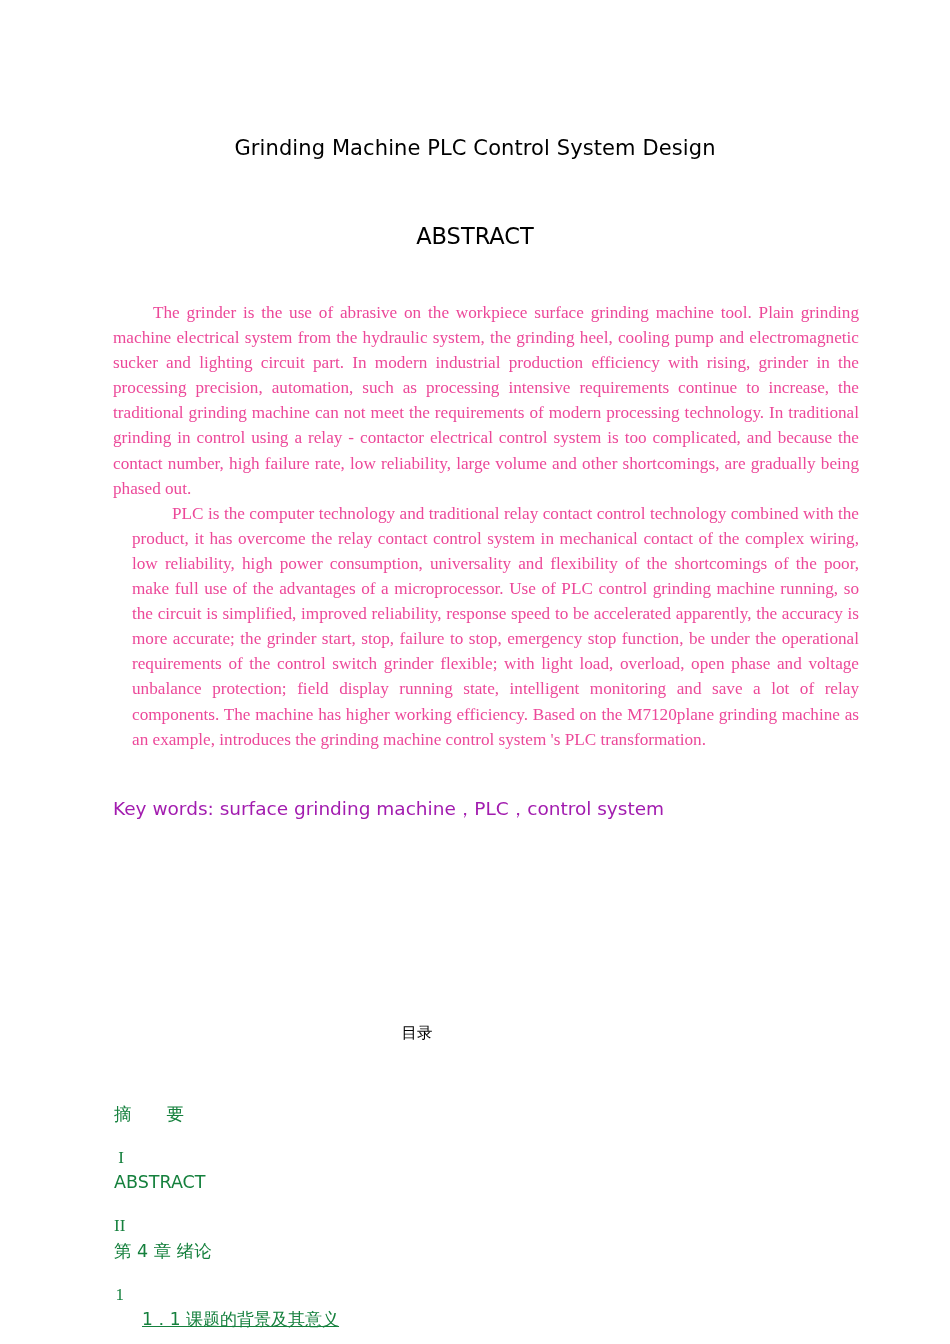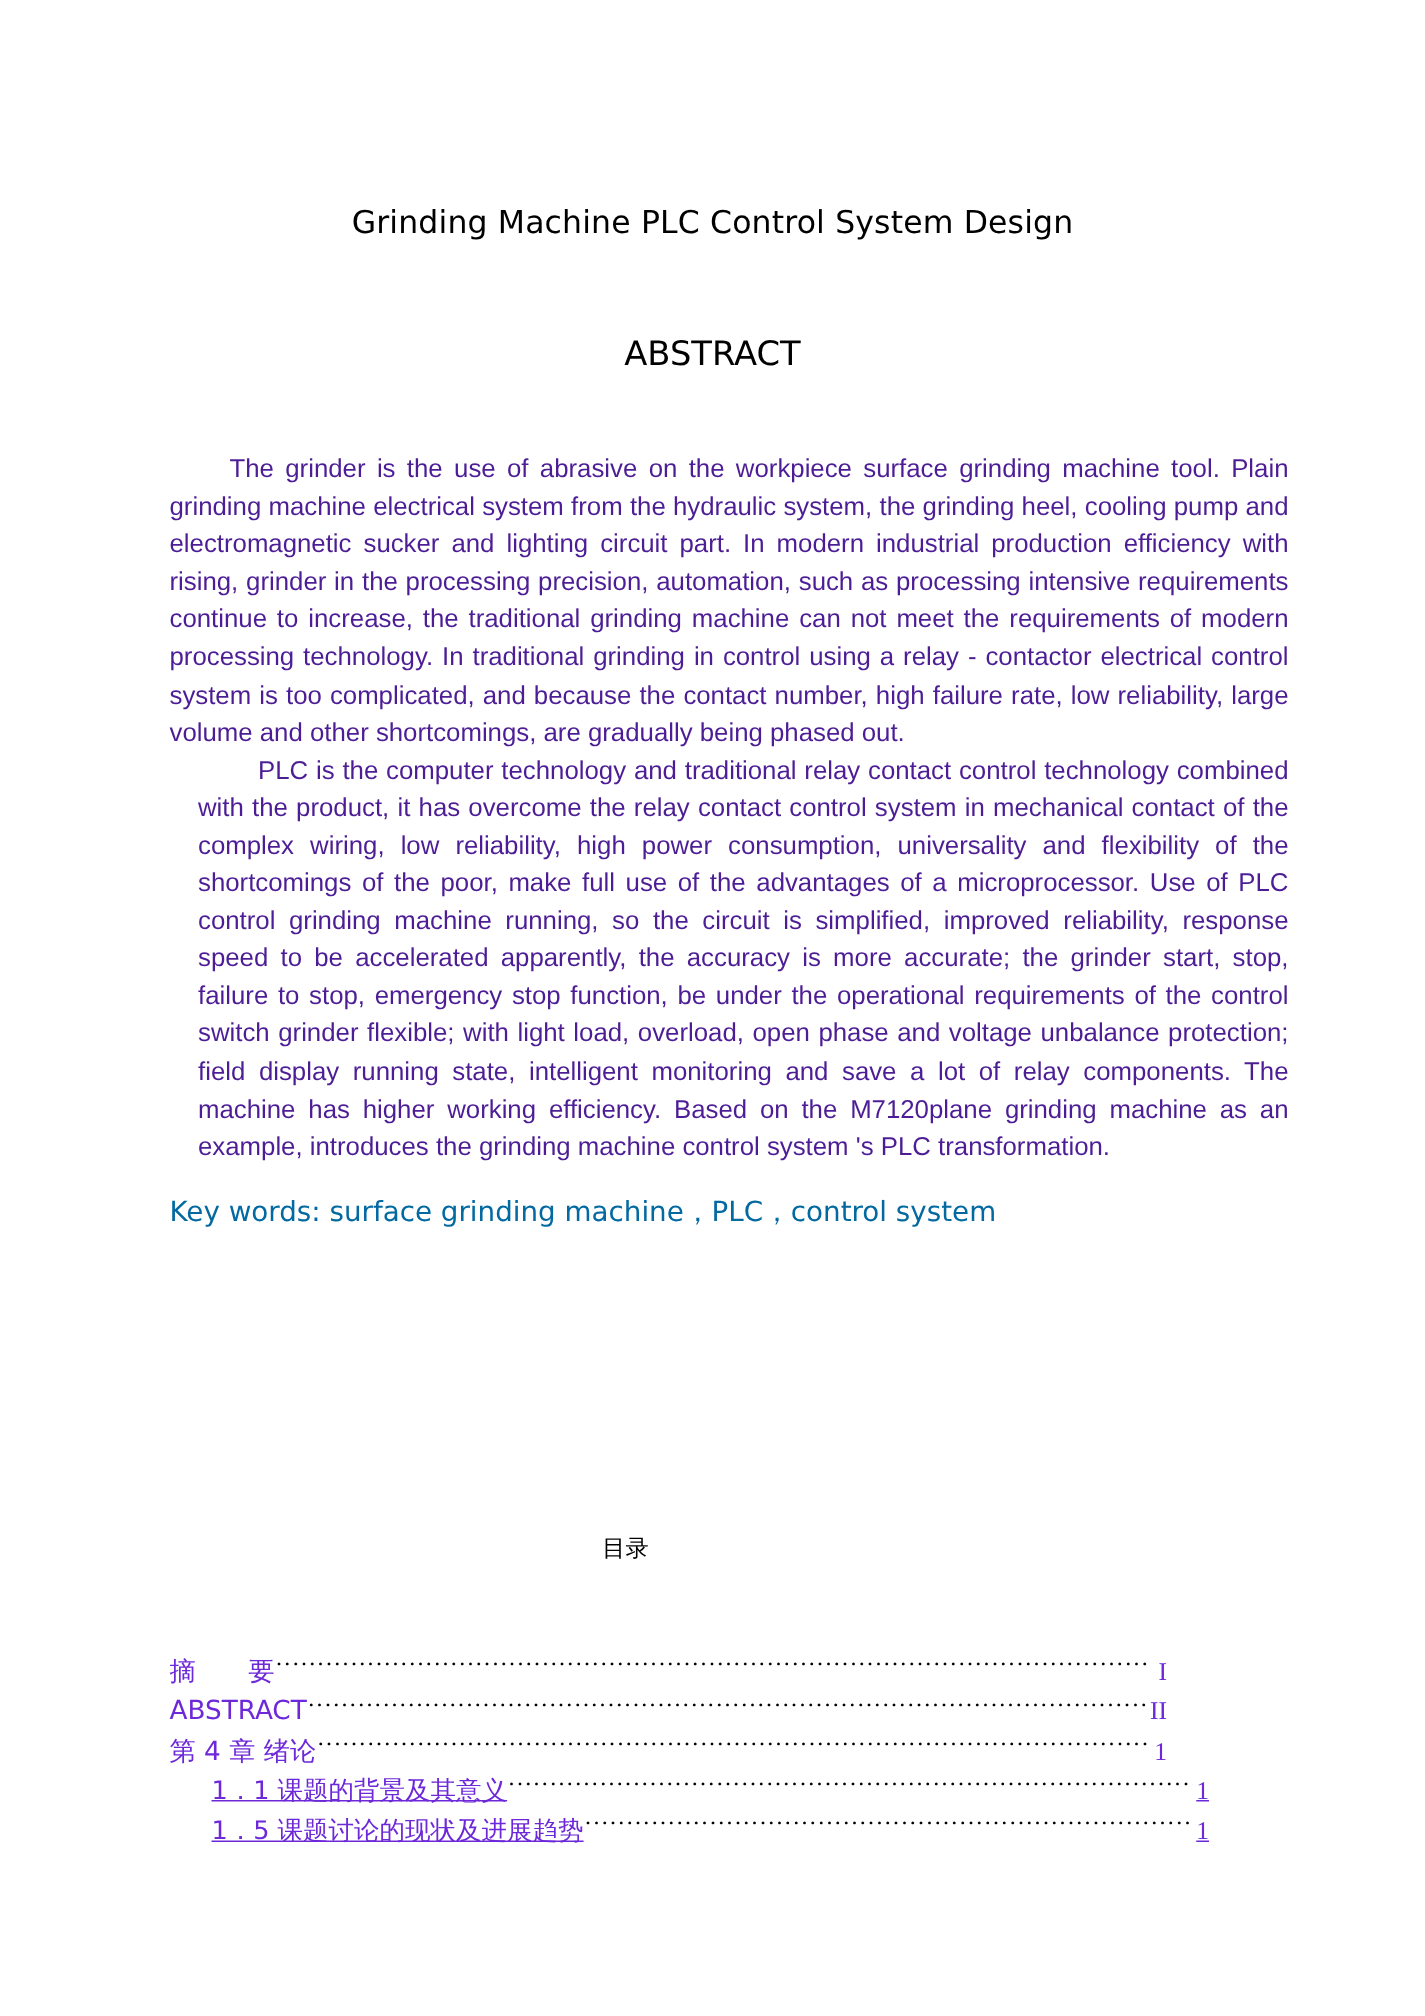"The grinder is the use" .abstract-body { color: #4c1d95 -> #ec4899; font-family: Liberation Sans, sans-serif -> Liberation Serif, serif }
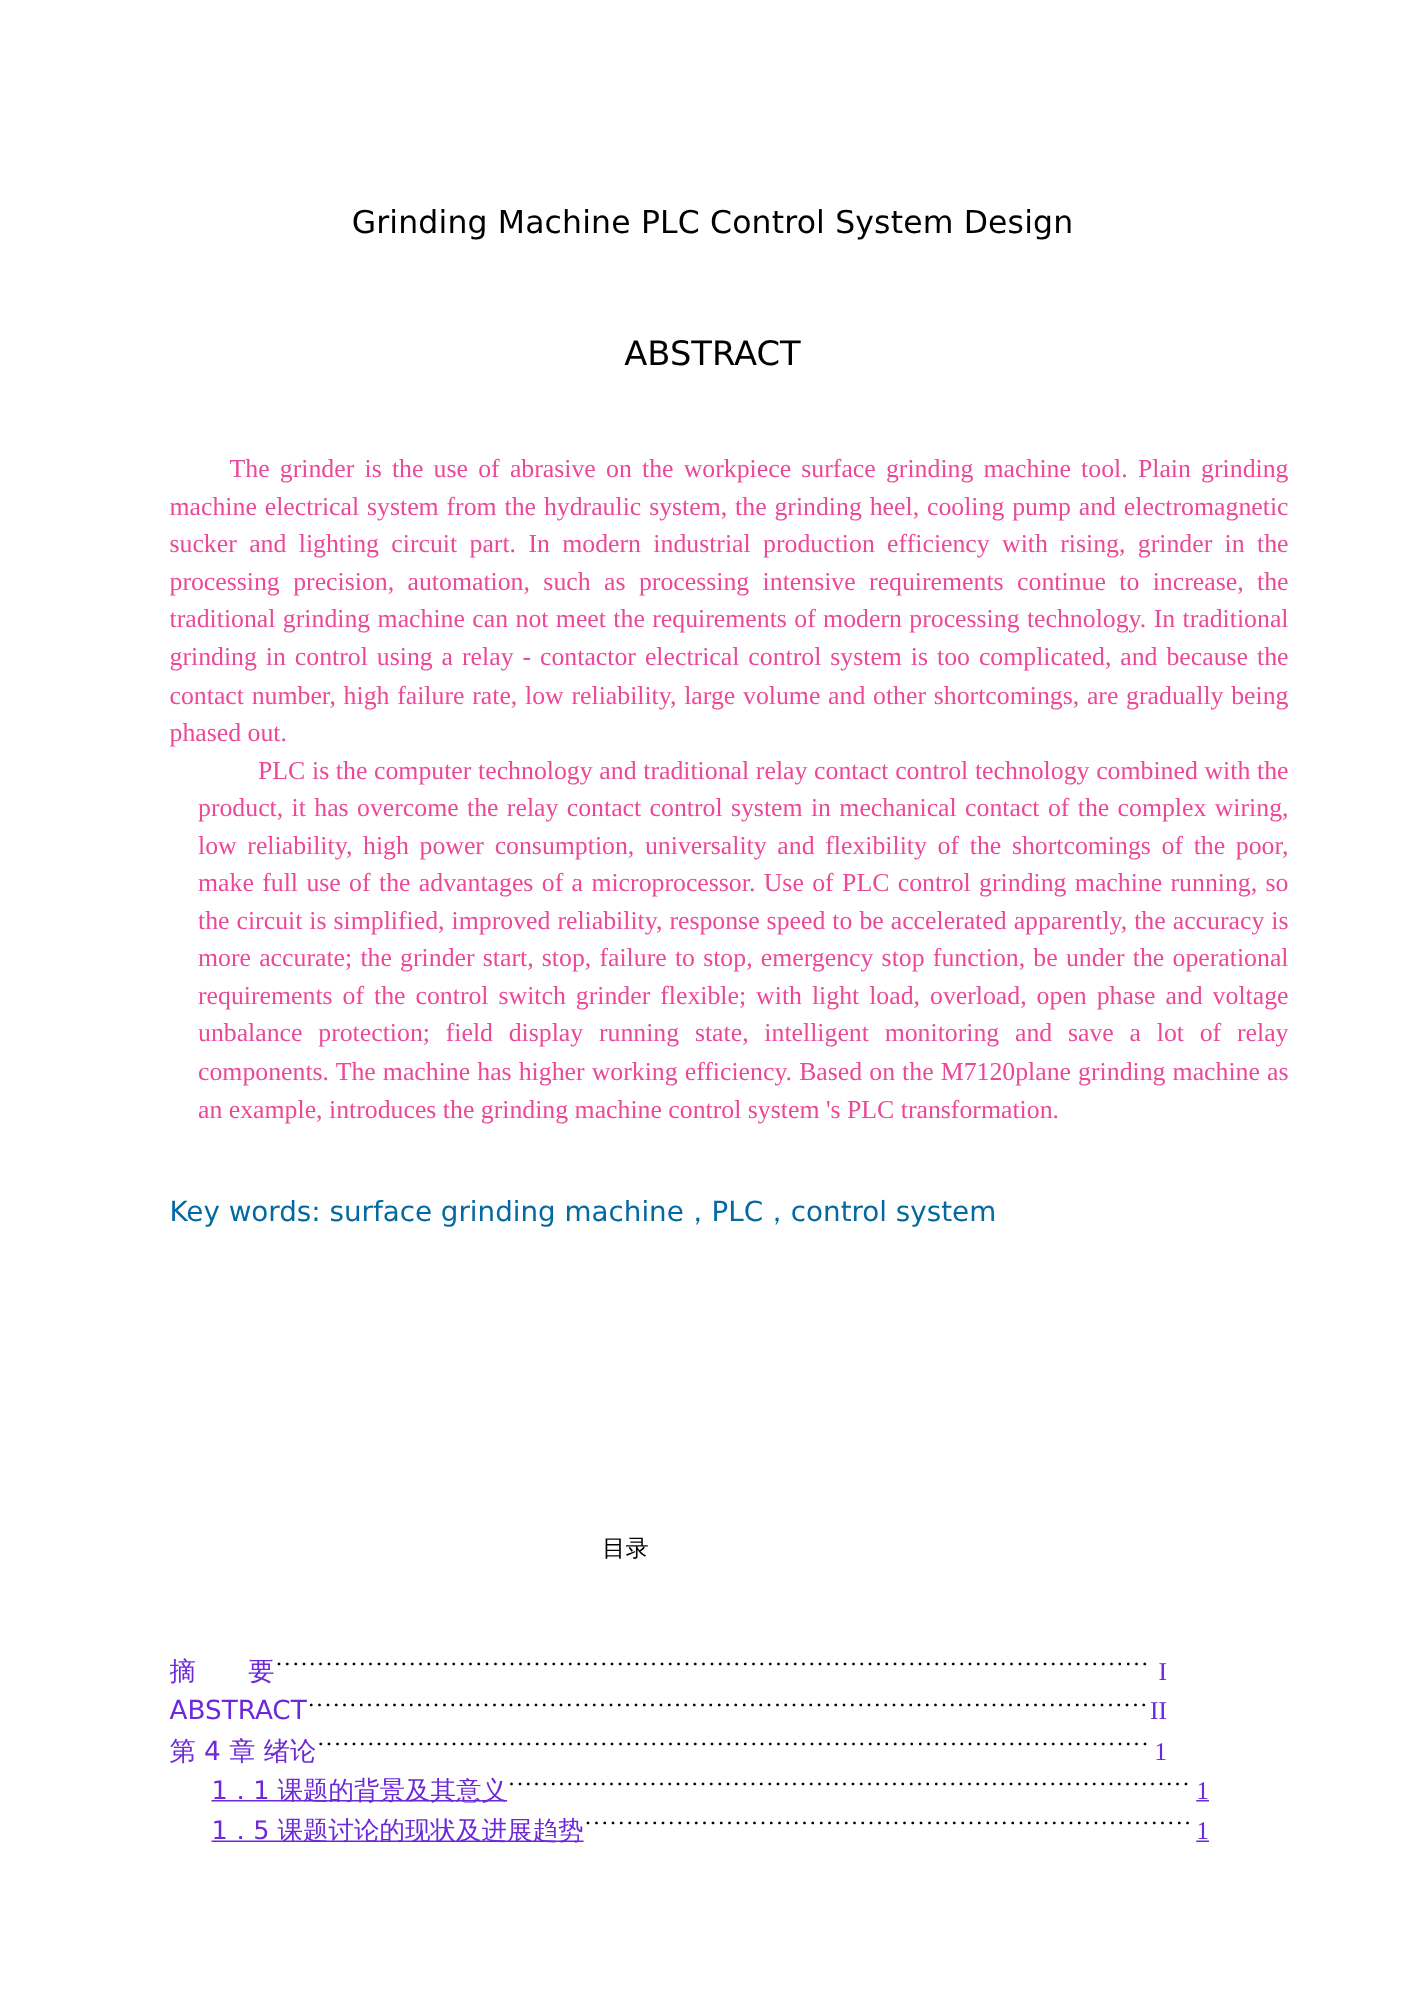"Key words: surface grinding" .keywords { color: #0369a1 -> #a21caf }
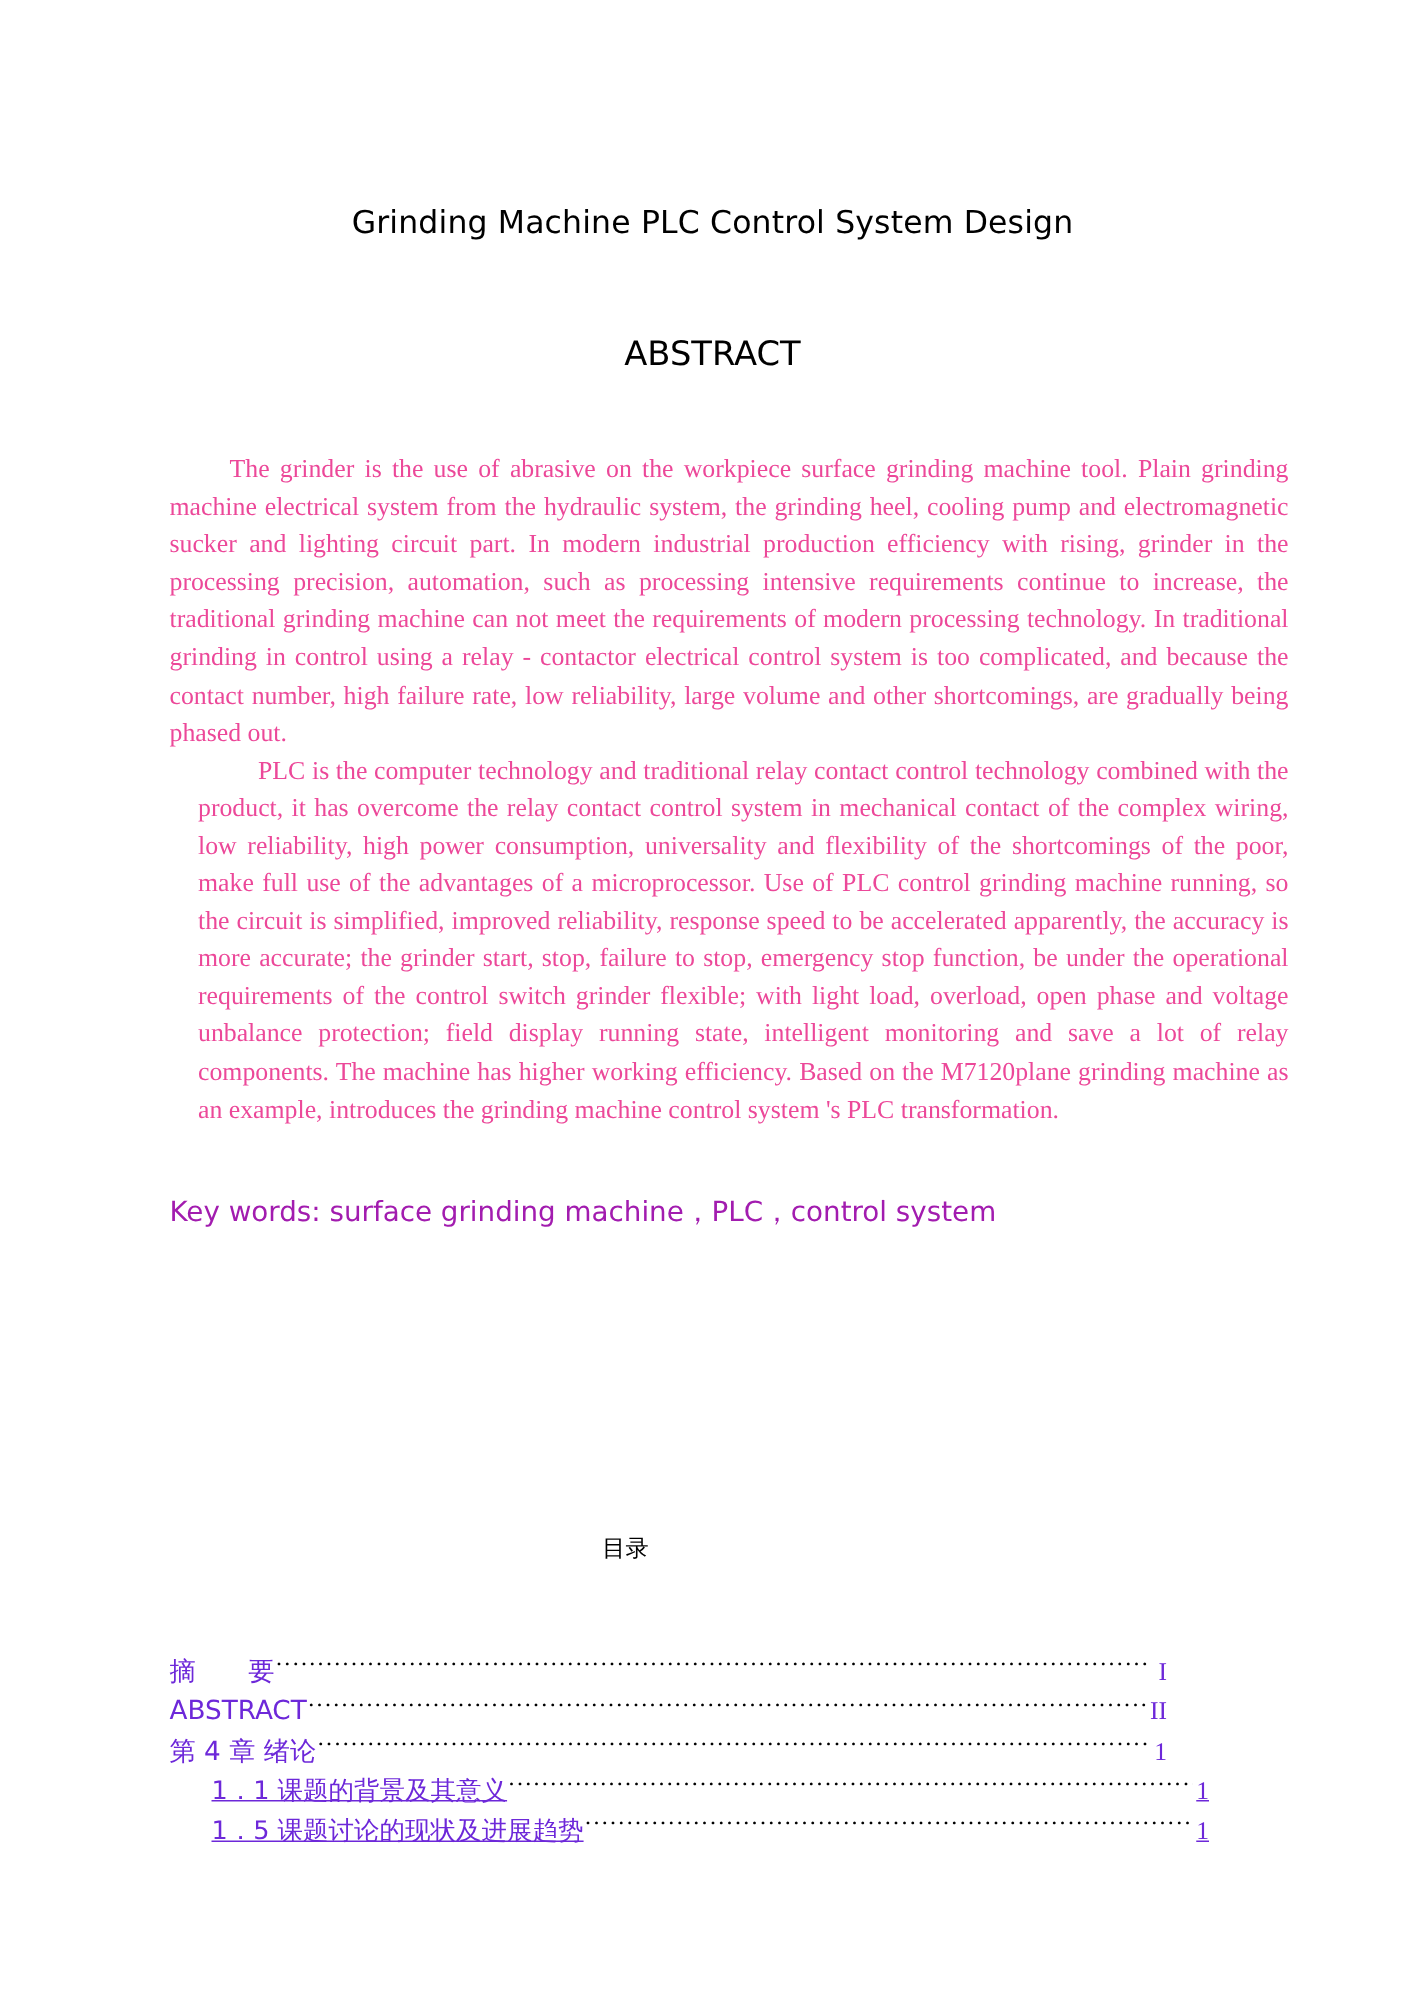"摘 要" .toc-row { color: #6d28d9 -> #15803d; flex-direction: none -> column }
